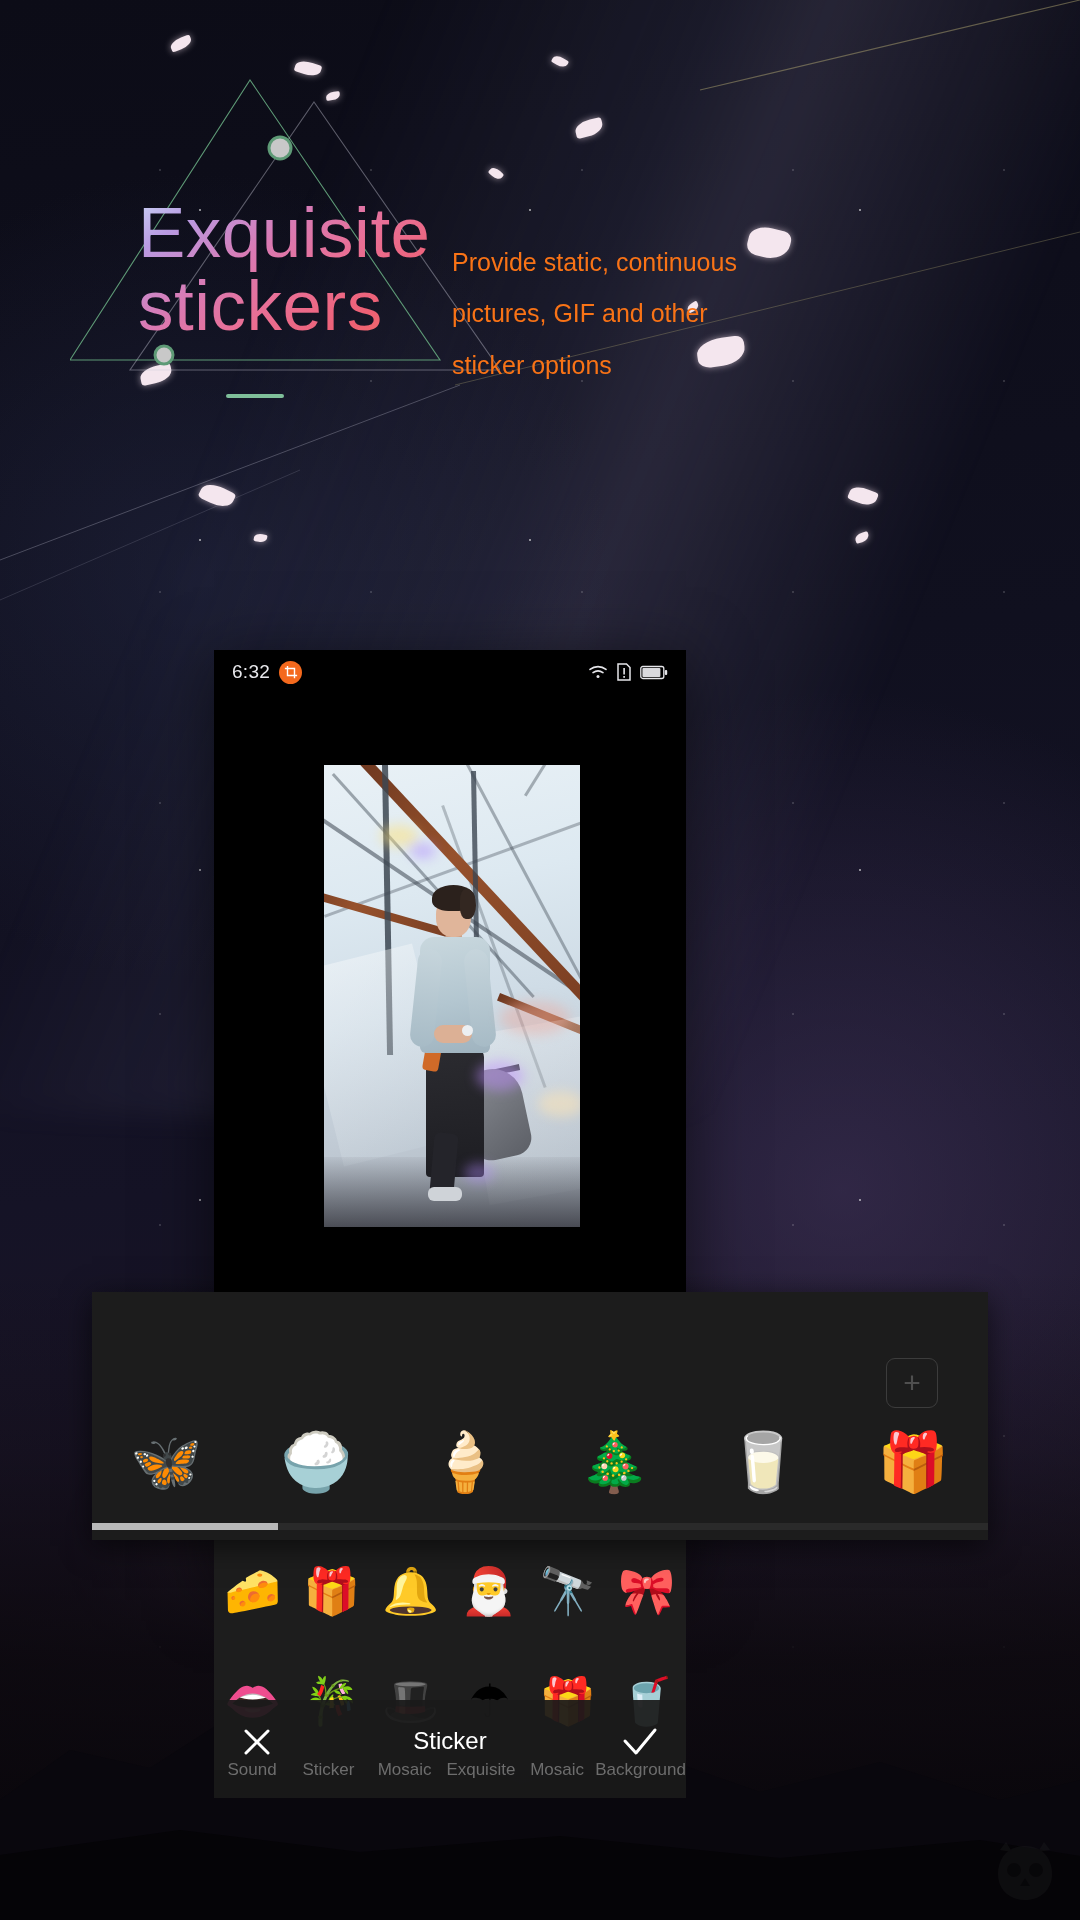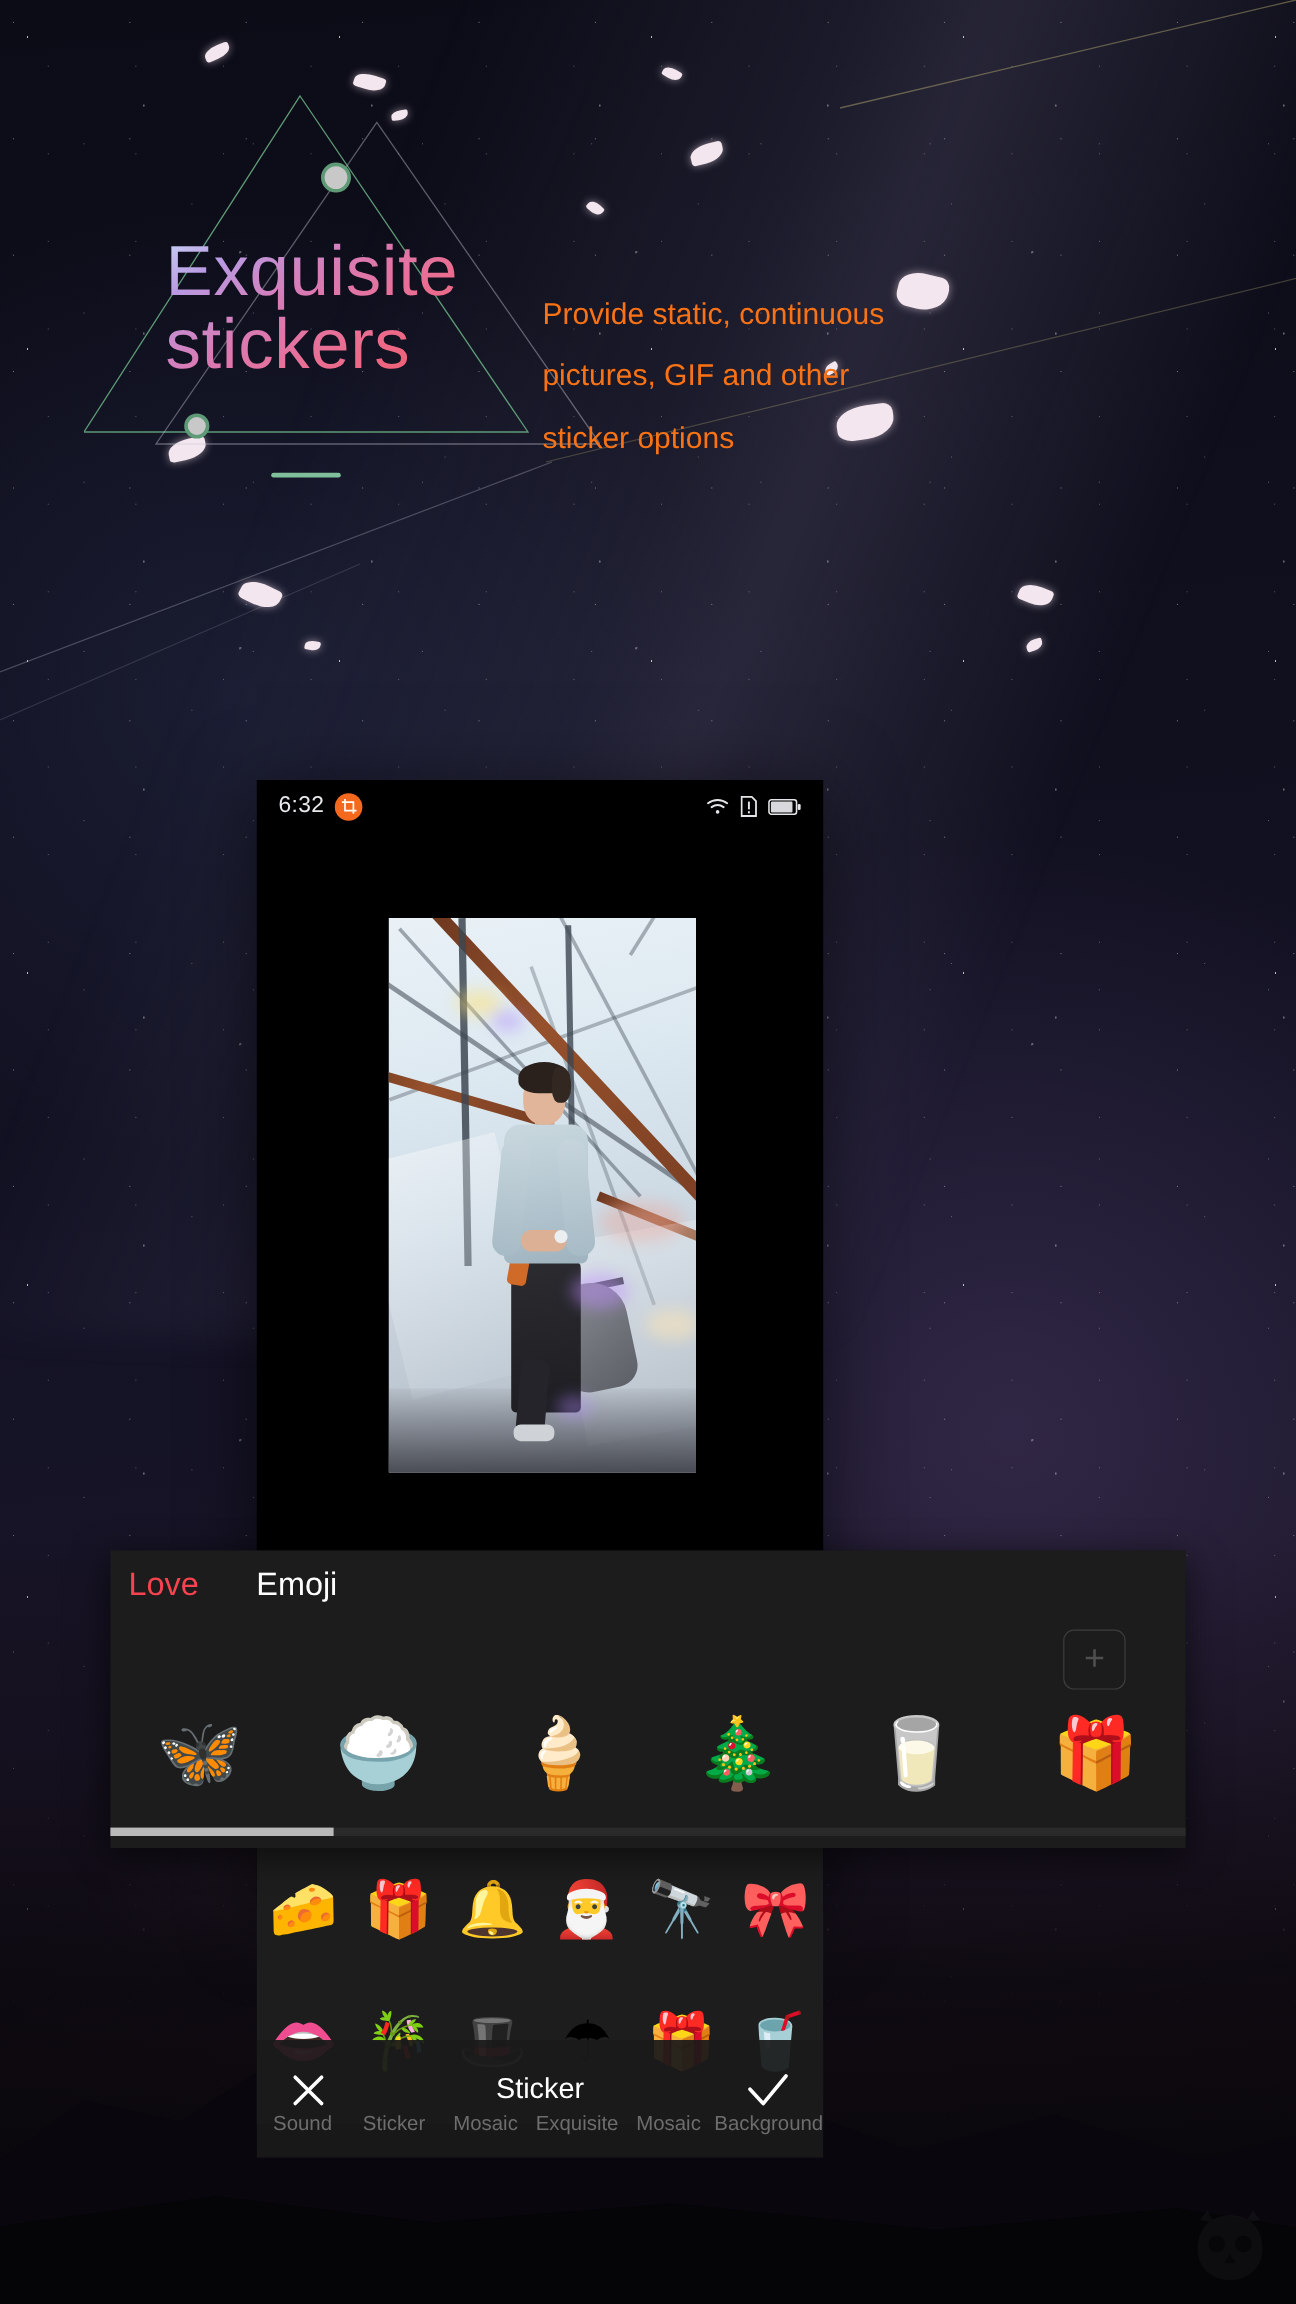"Exquisite stickers" #headline { font-size: 59px -> 71px }
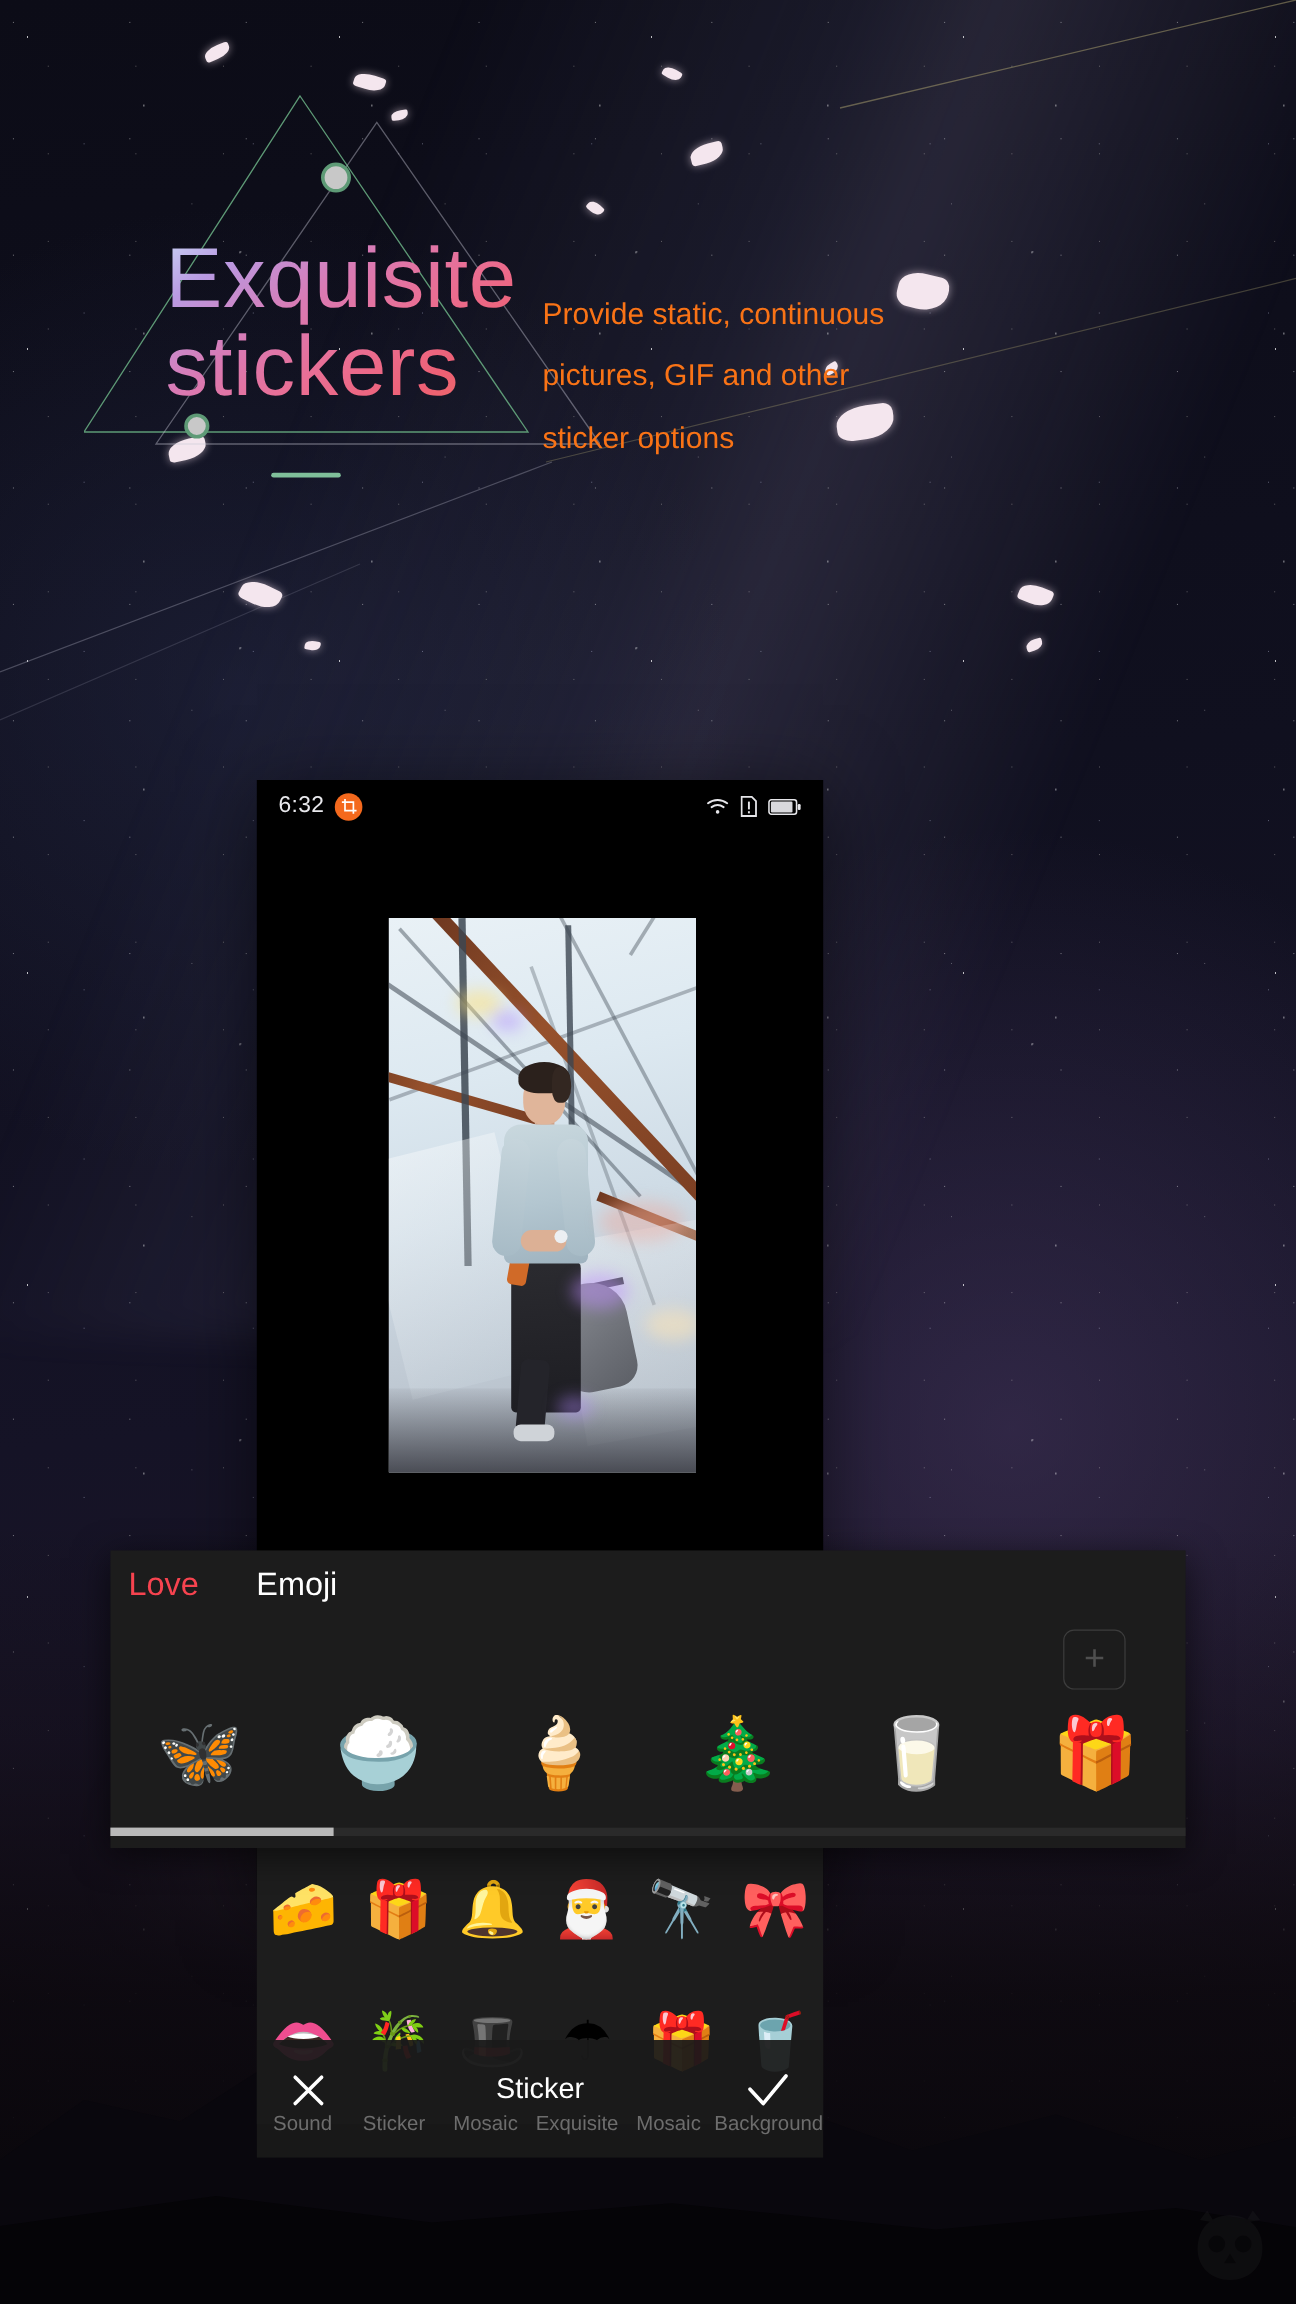"Love" div { html: <div> <span>Love</span> <span>Emoji</span> </div> -> none }
